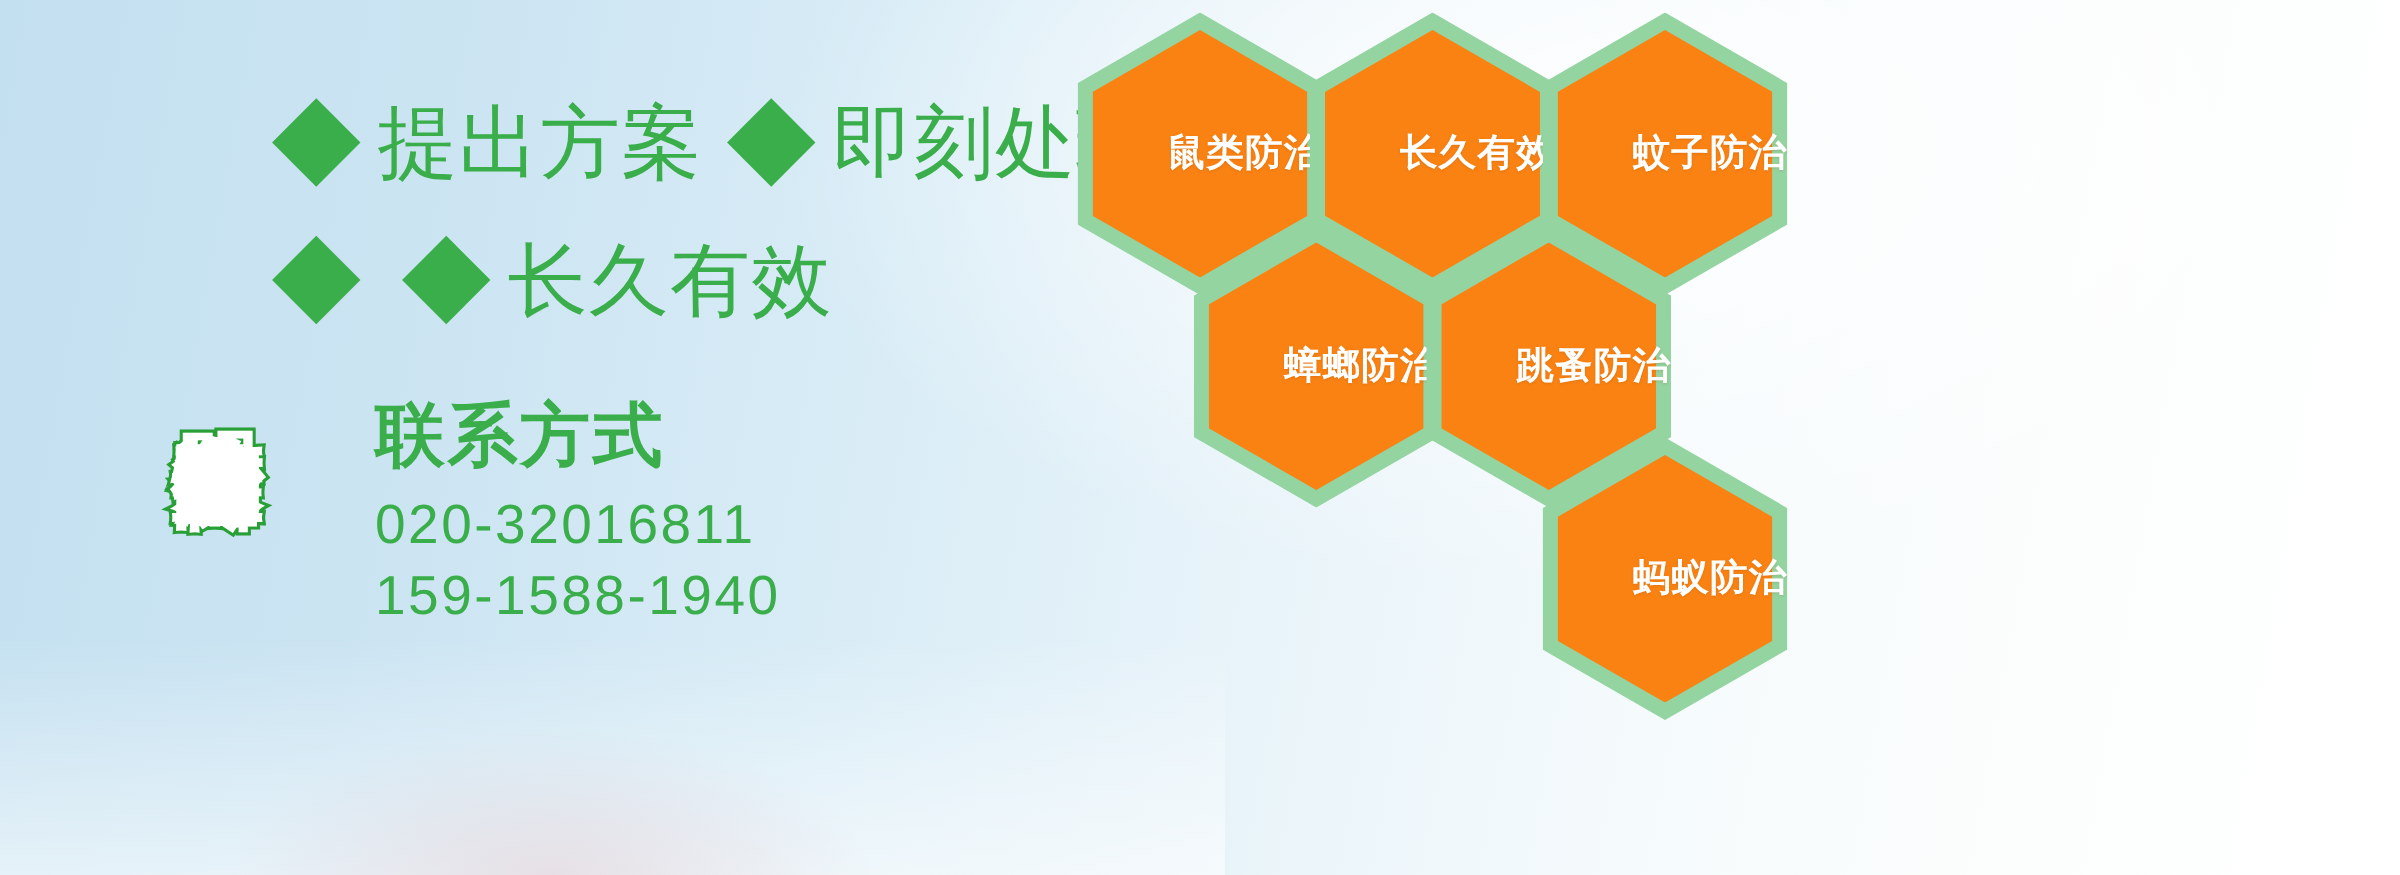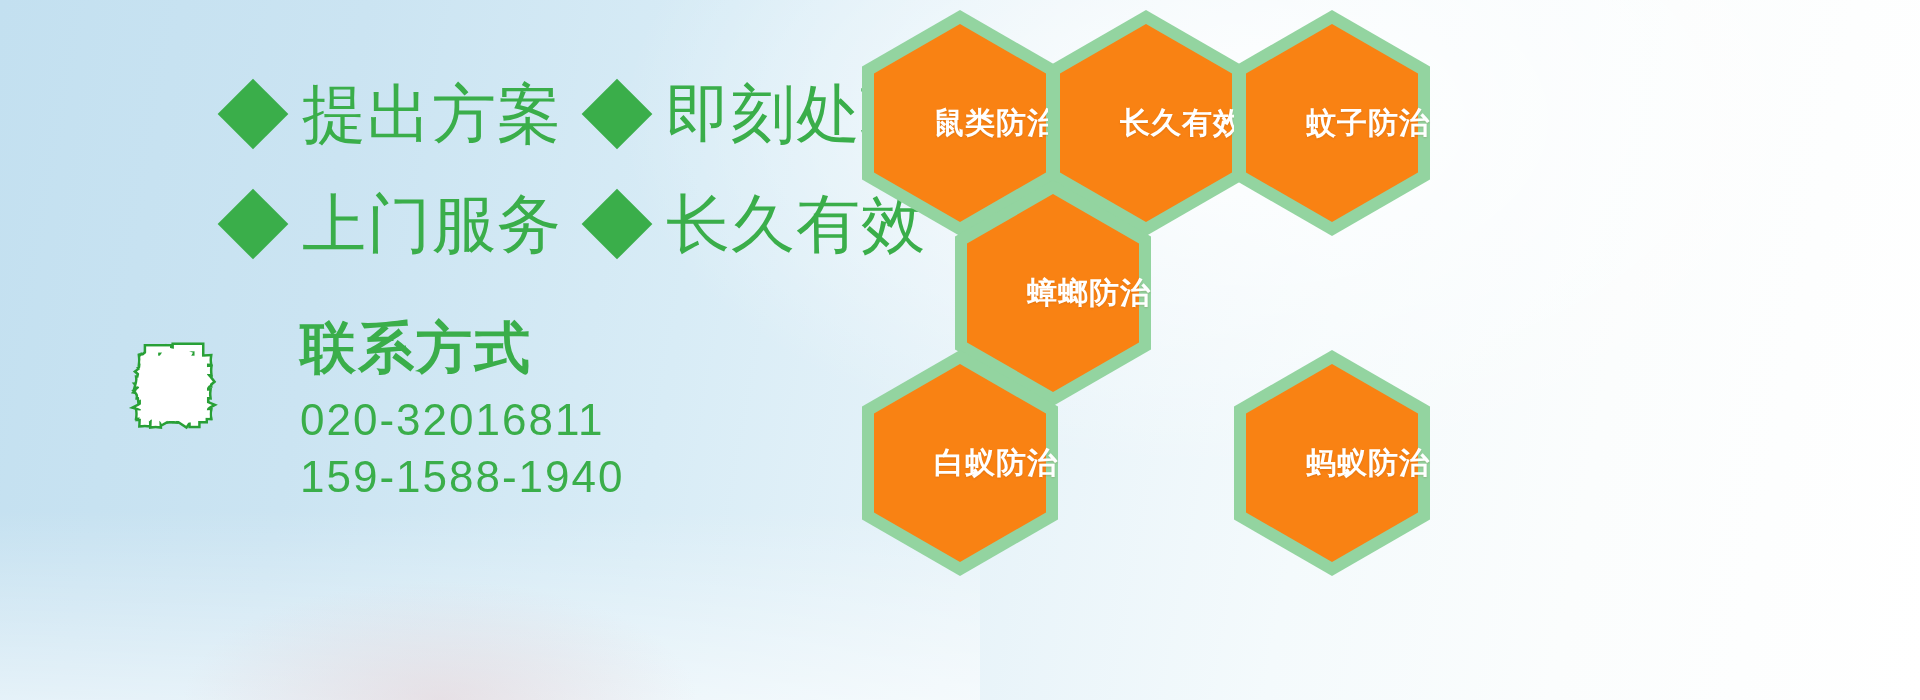"上门服务" span.feature-label { html: <span>上门服务</span> -> none }
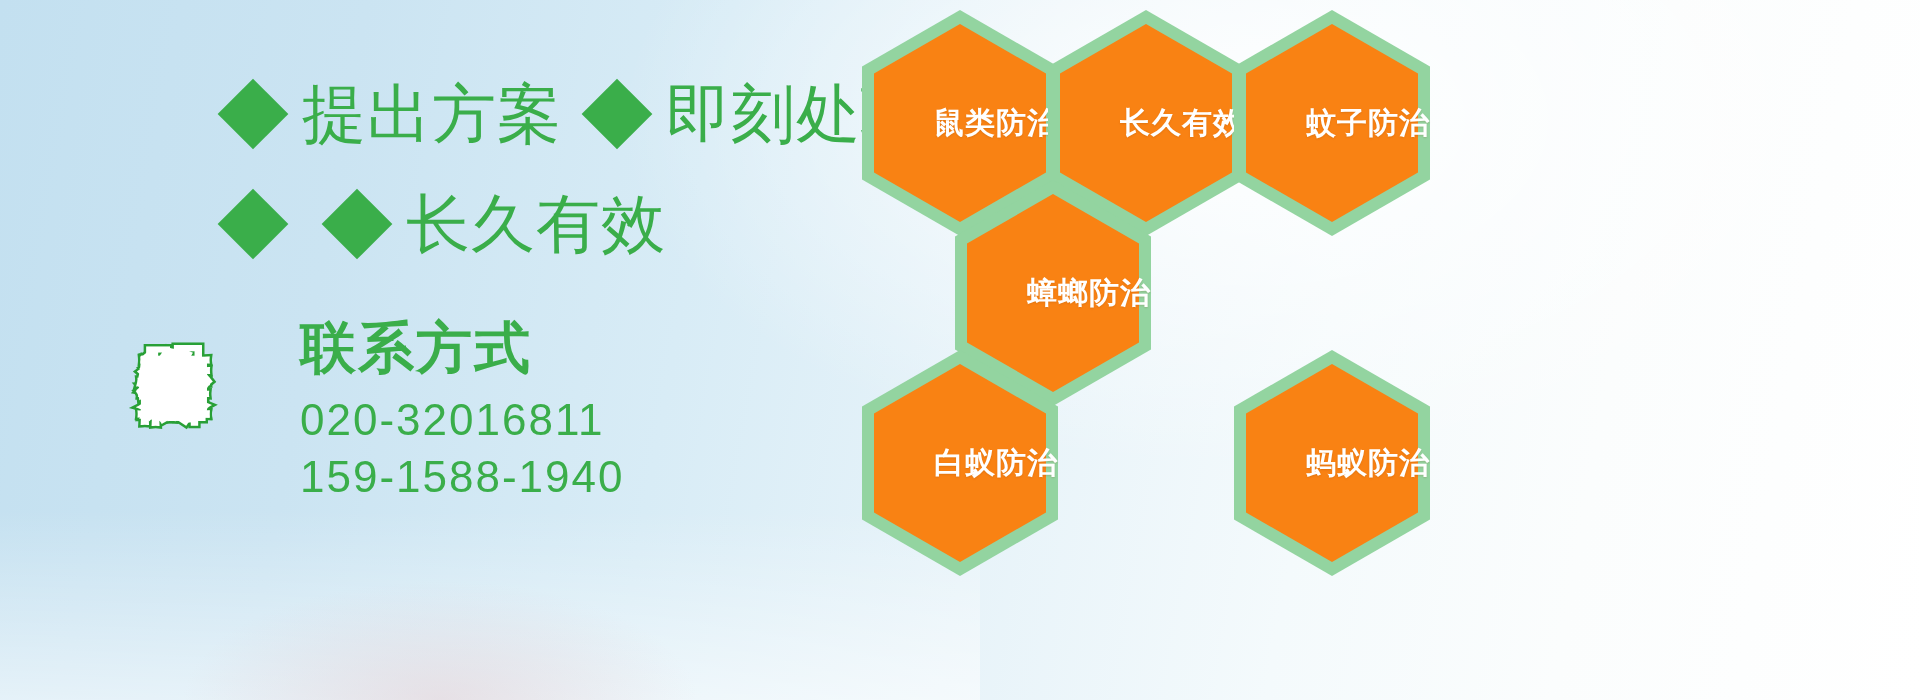"跳蚤防治" div.hex { html: none -> <div> <div></div> <div></div> <div>跳蚤防治</div> </div> }
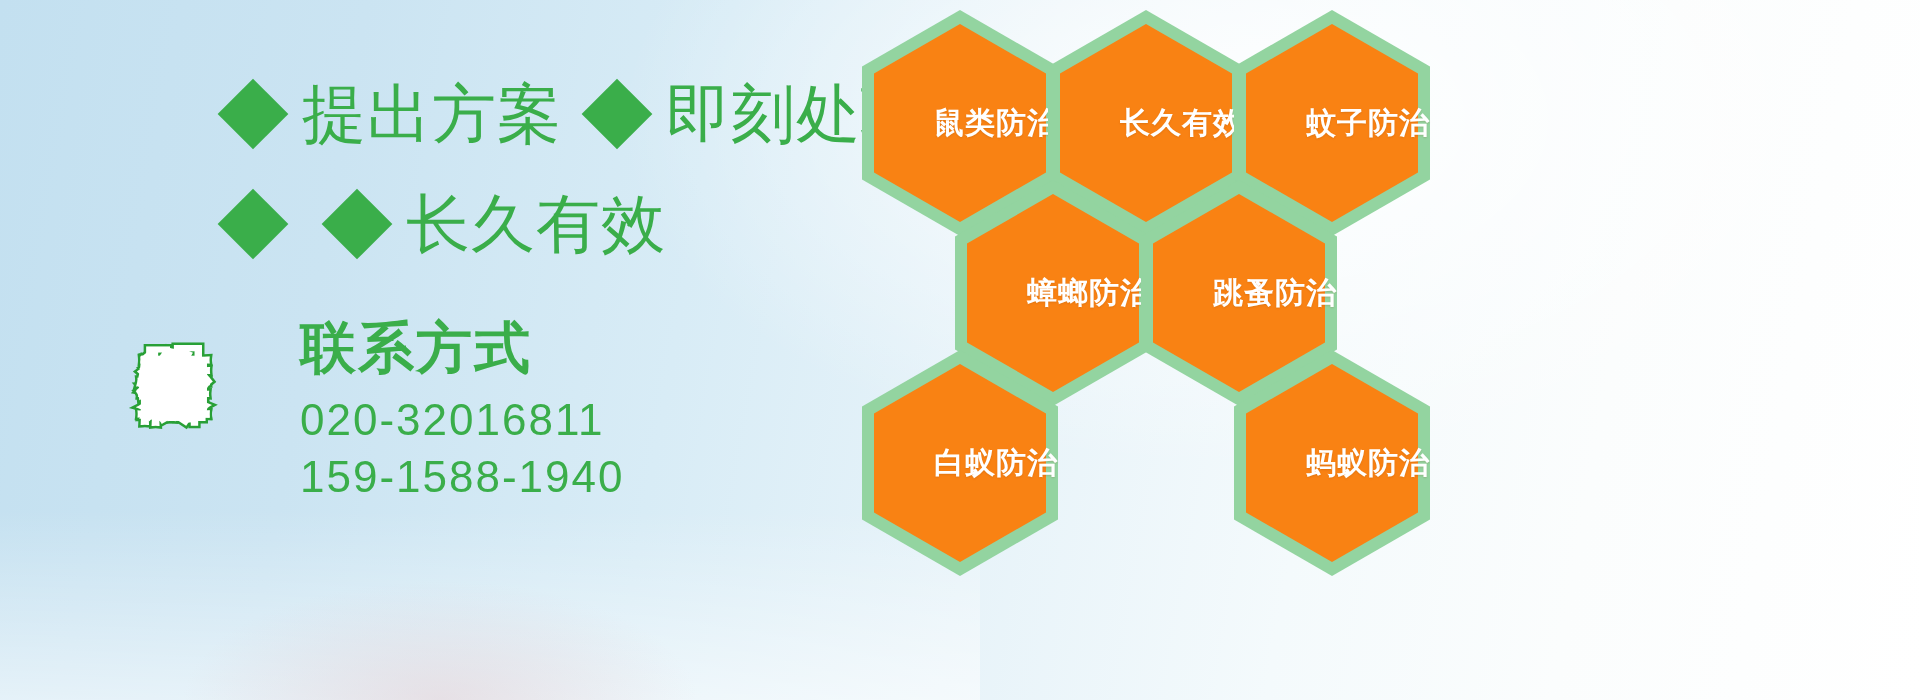"白蚁防治" div.hex { html: <div> <div></div> <div></div> <div>白蚁防治</div> </div> -> none }
